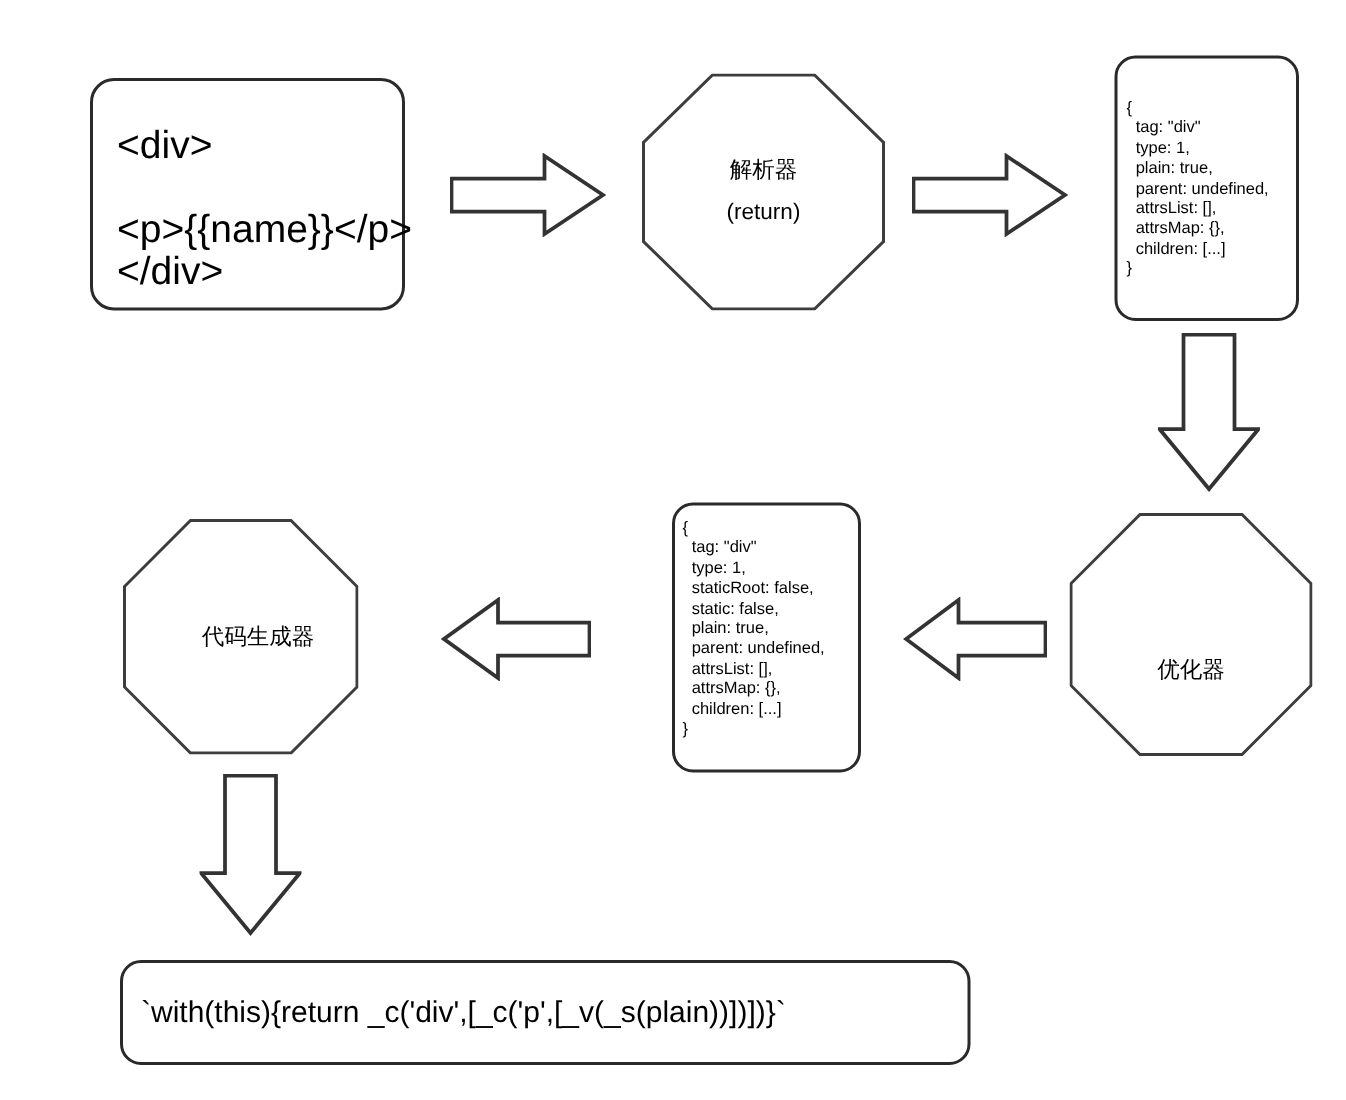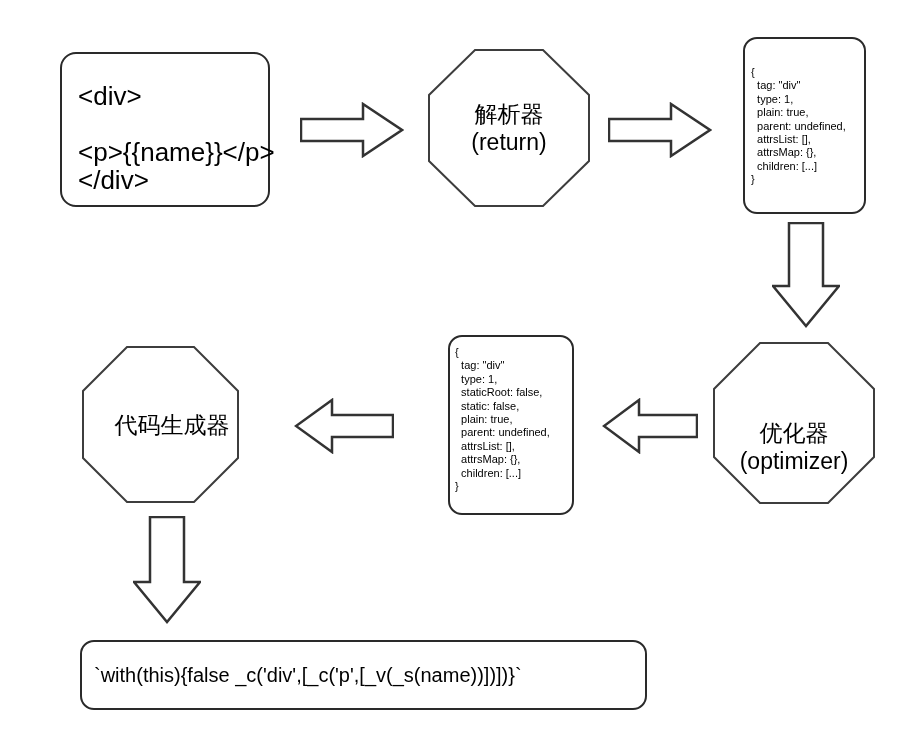"解析器" .oct-label { font-size: 23px -> 15px }
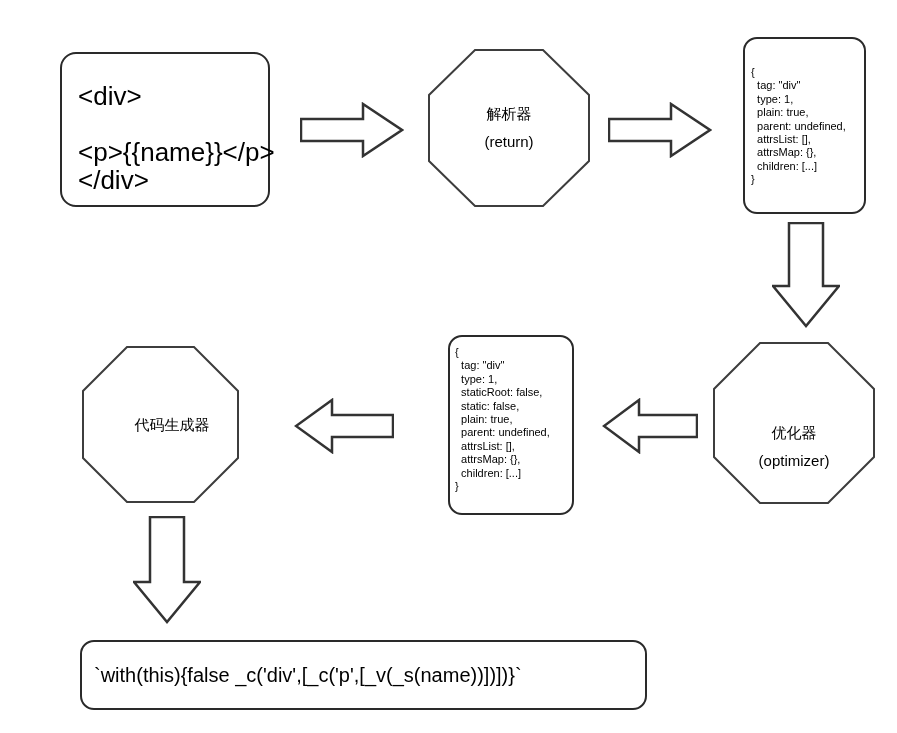"(optimizer)" div { html: <div>(optimizer)</div> -> none }
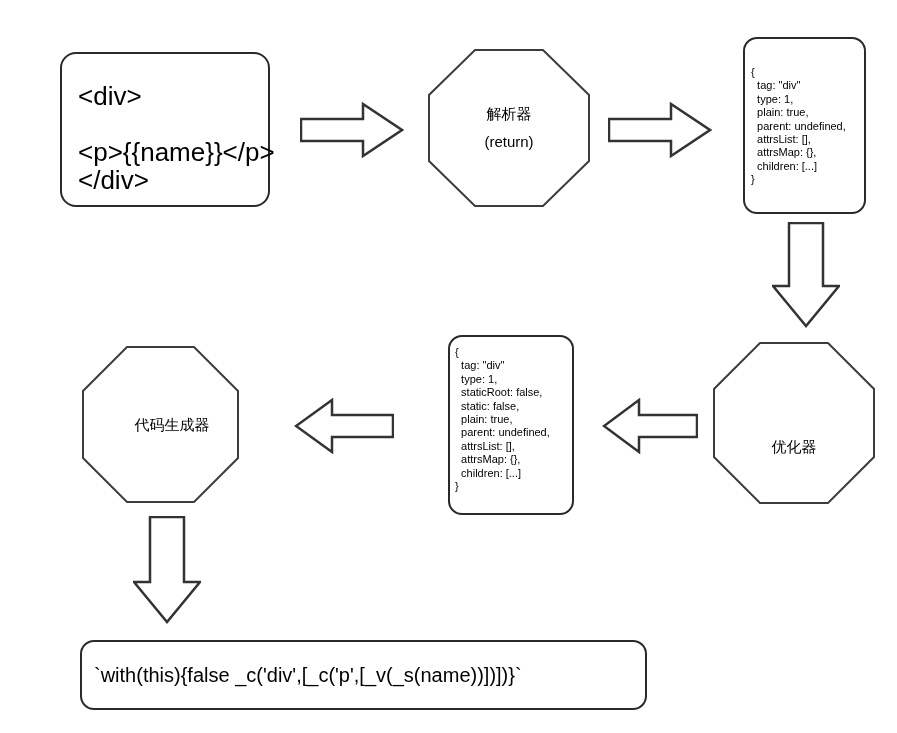"`with(this){false" div.out-text { text: false _c('div',[_c('p',[_v(_s(name -> return _c('div',[_c('p',[_v(_s(plain }
